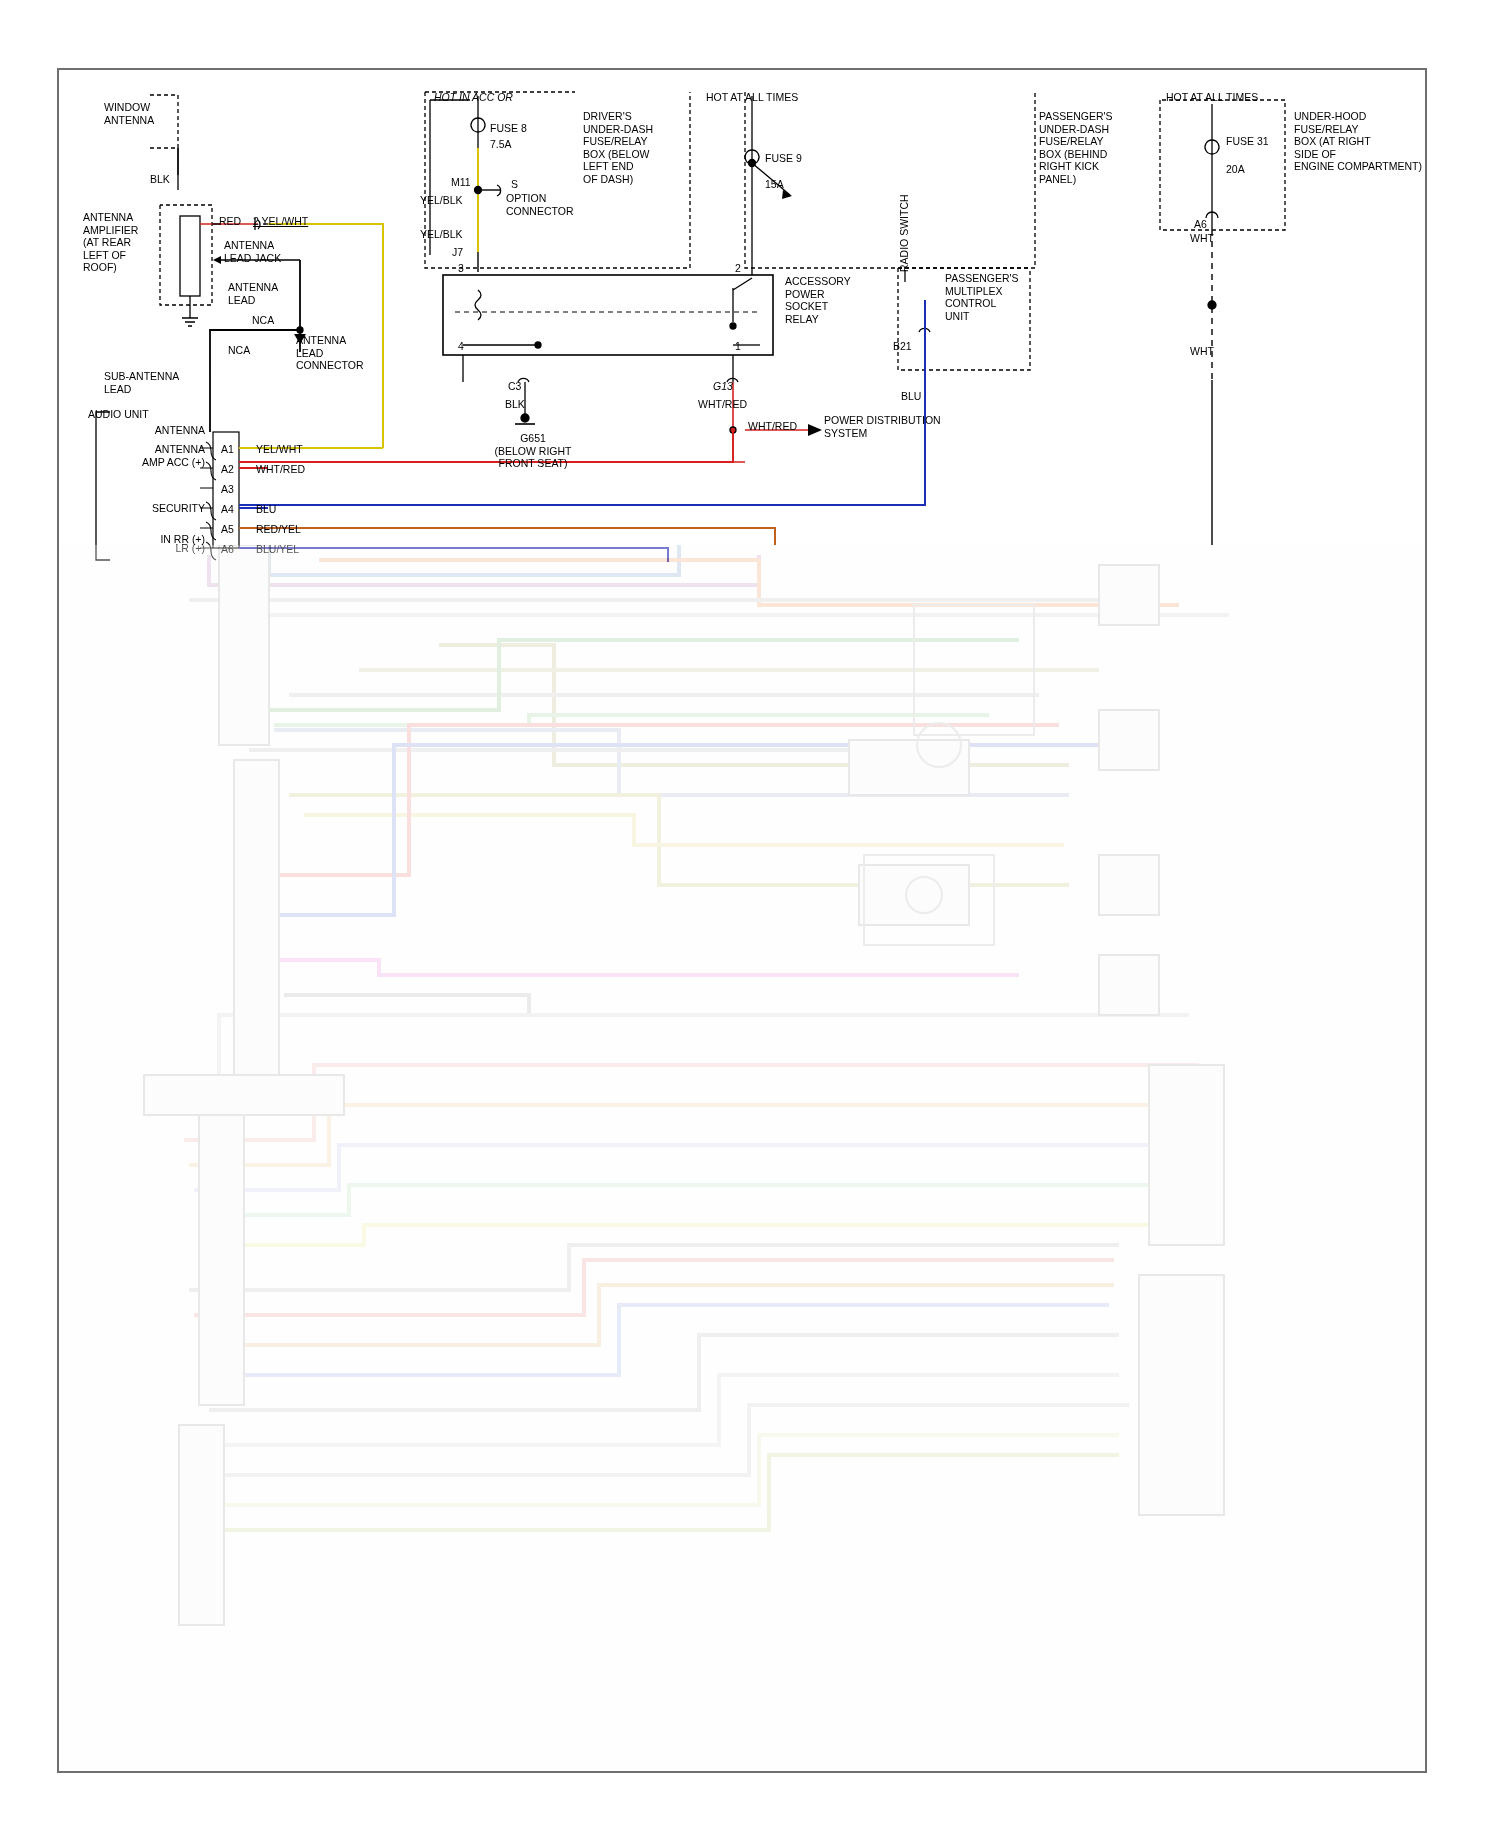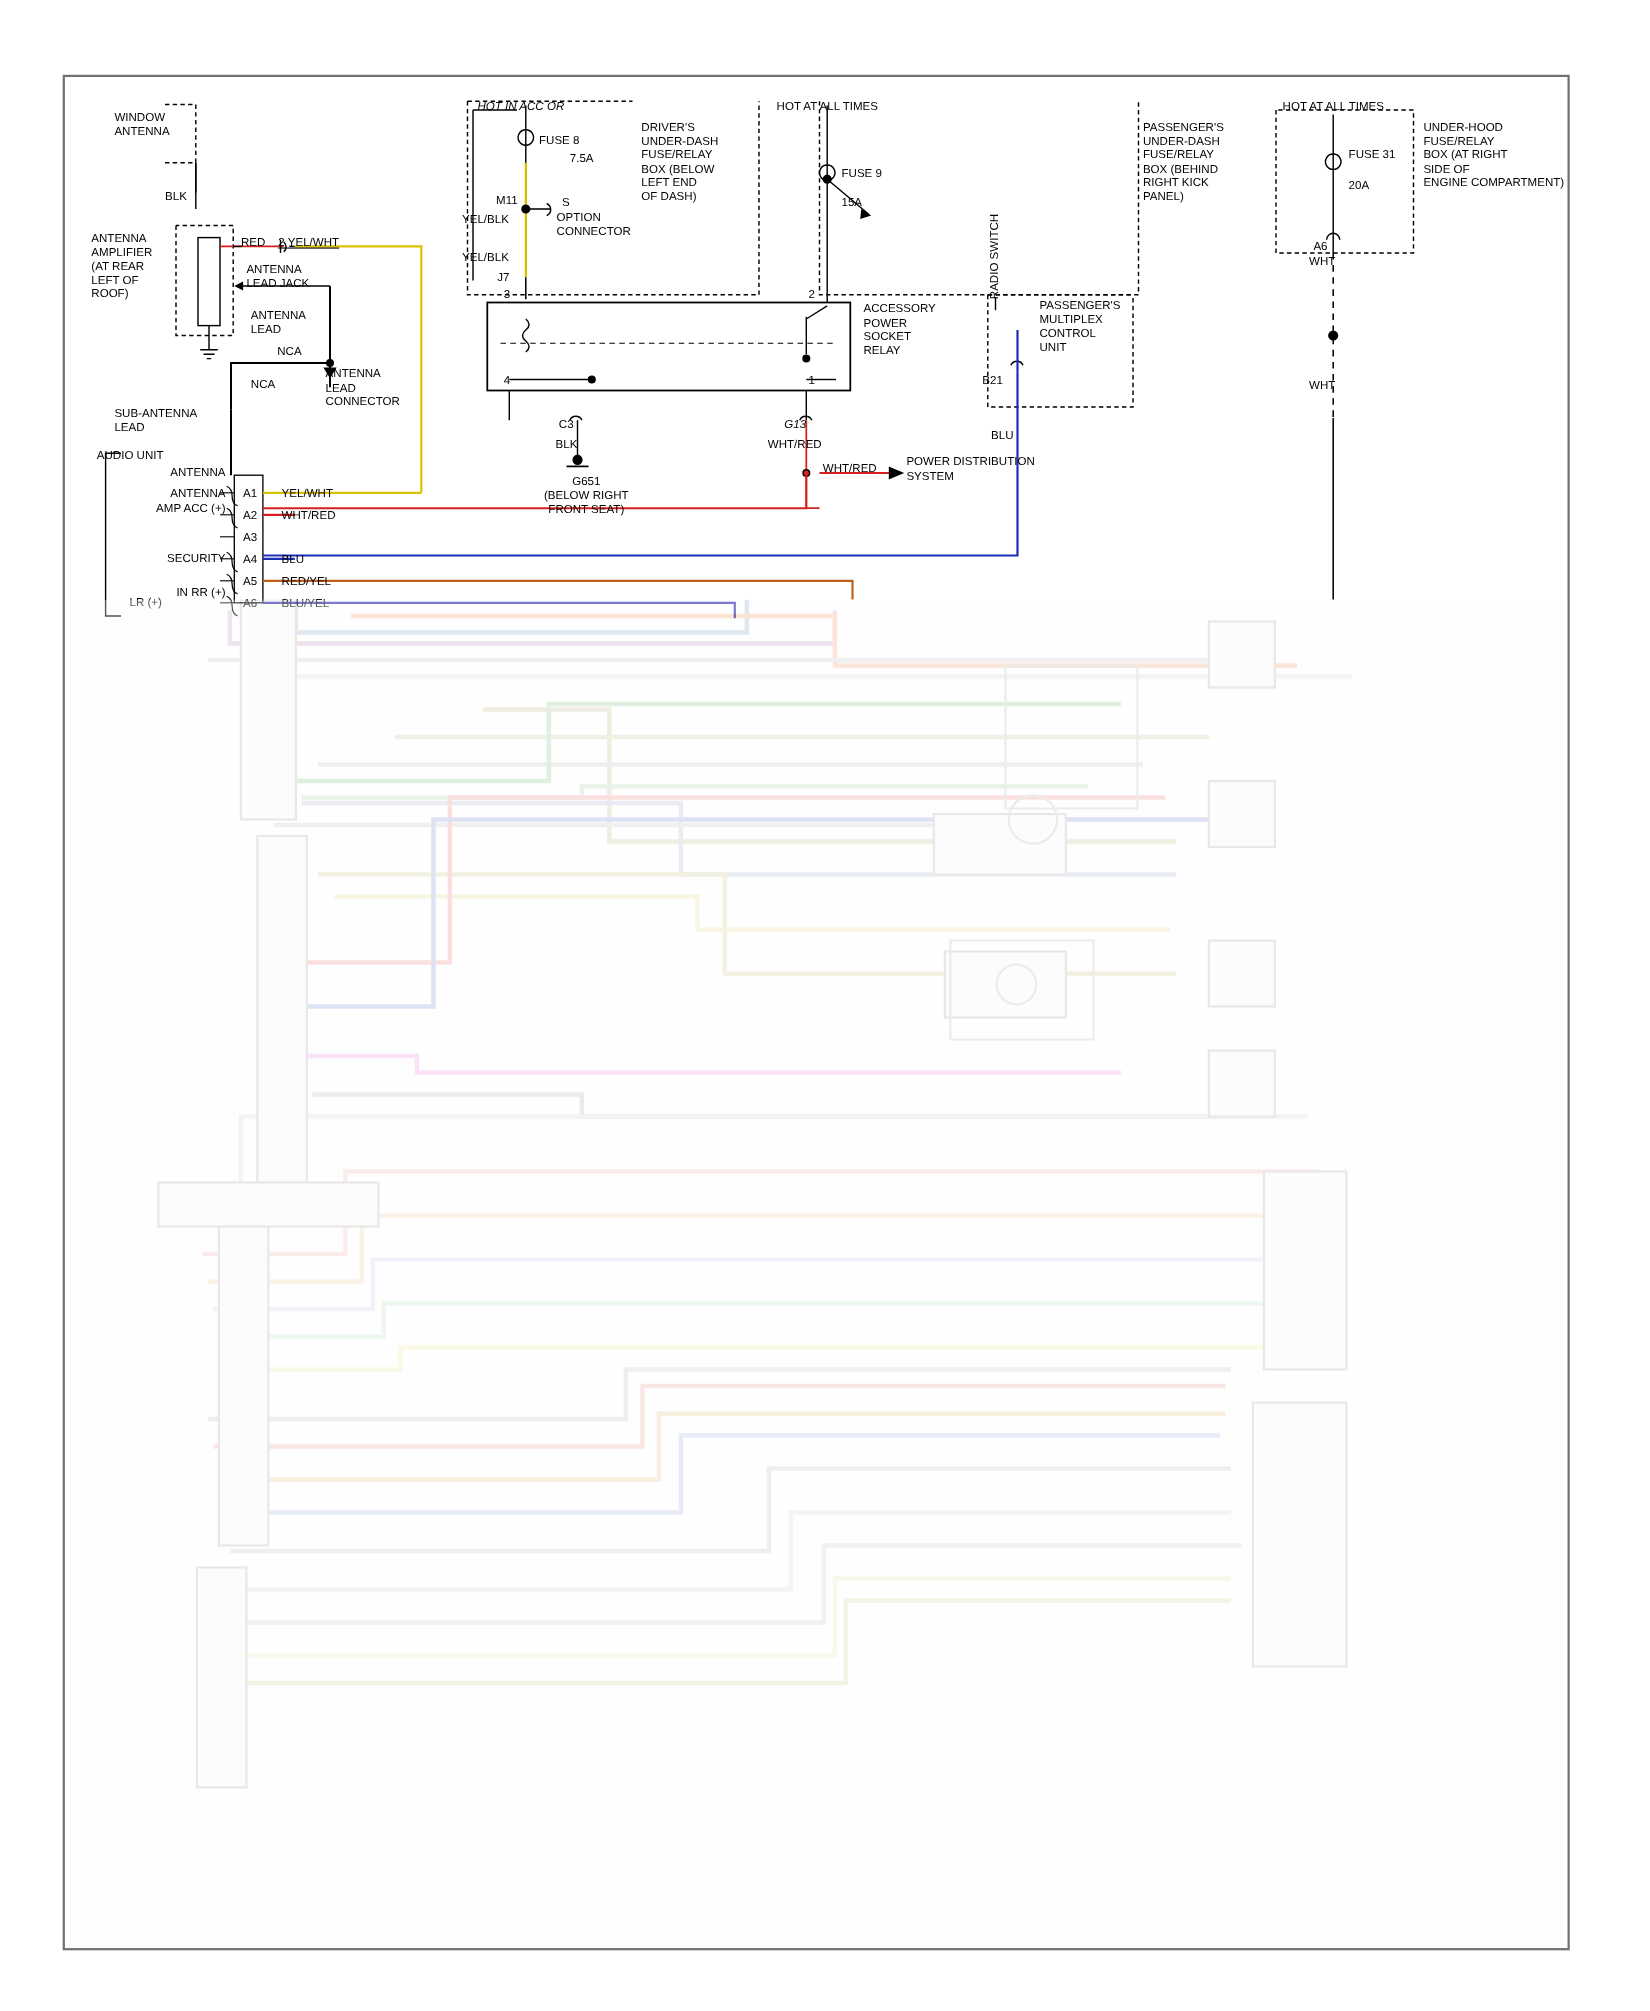"7.5A" div.lbl { left: 518px -> 490px }
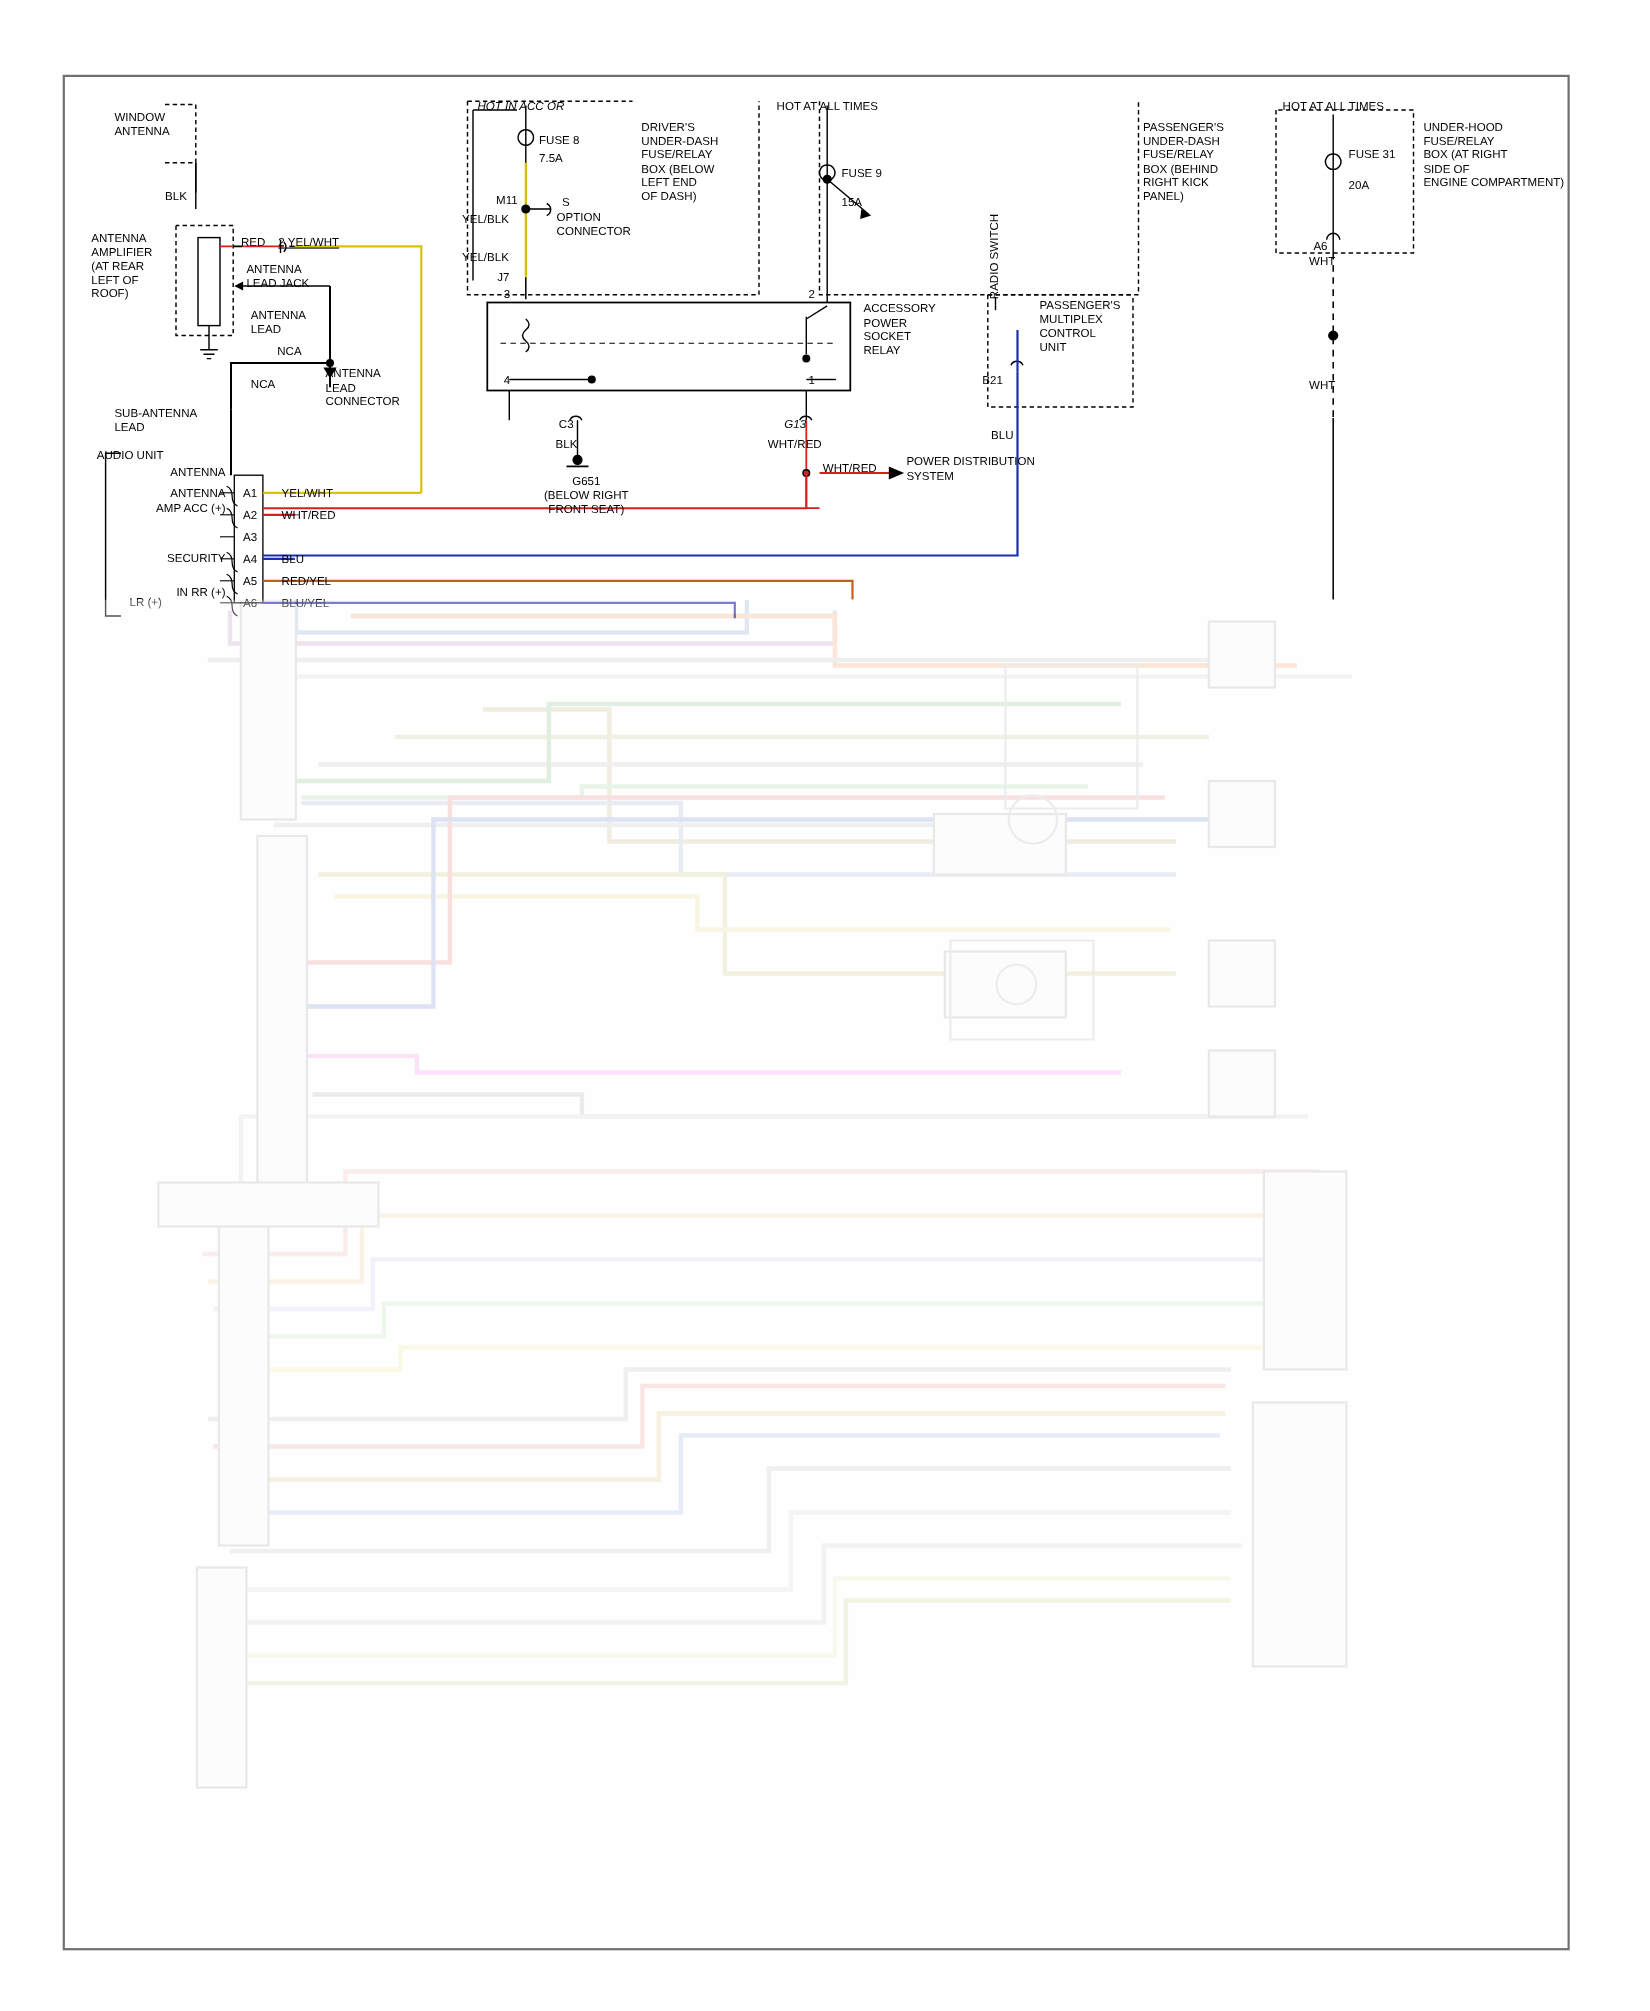"LR (+)" div.lbl { text-align: center -> none }
